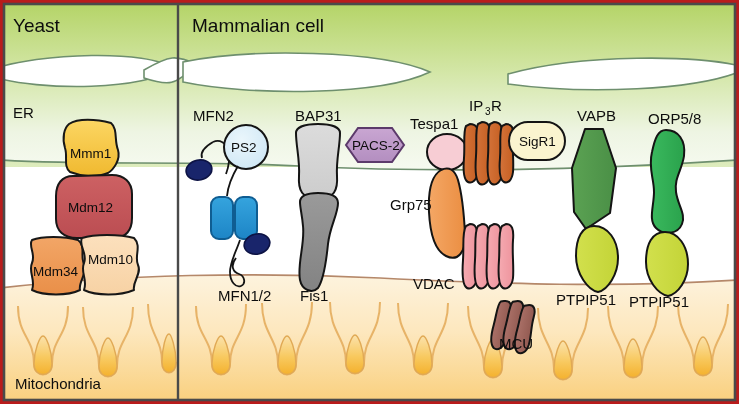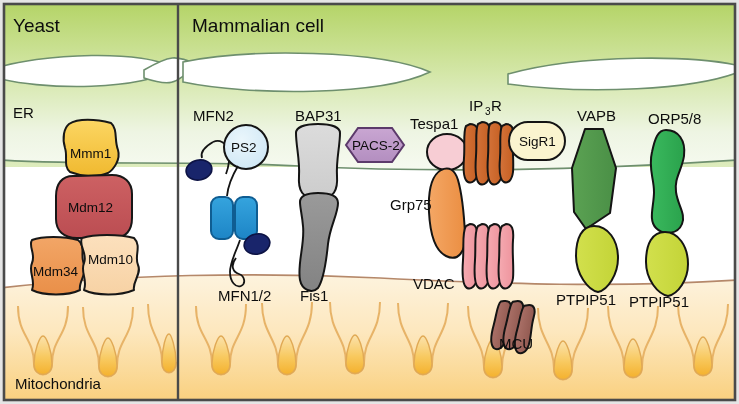"Yeast" #stage { background: #e5e5e5 -> #b91c1c }
